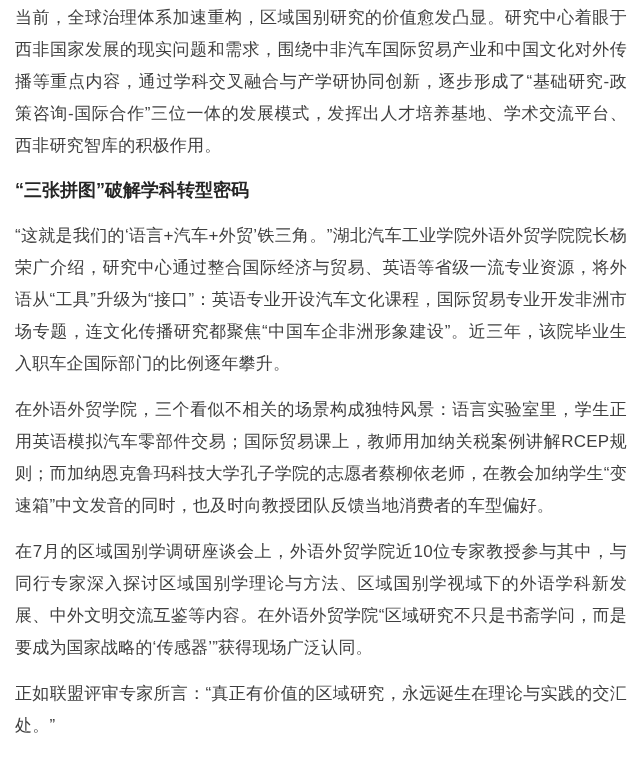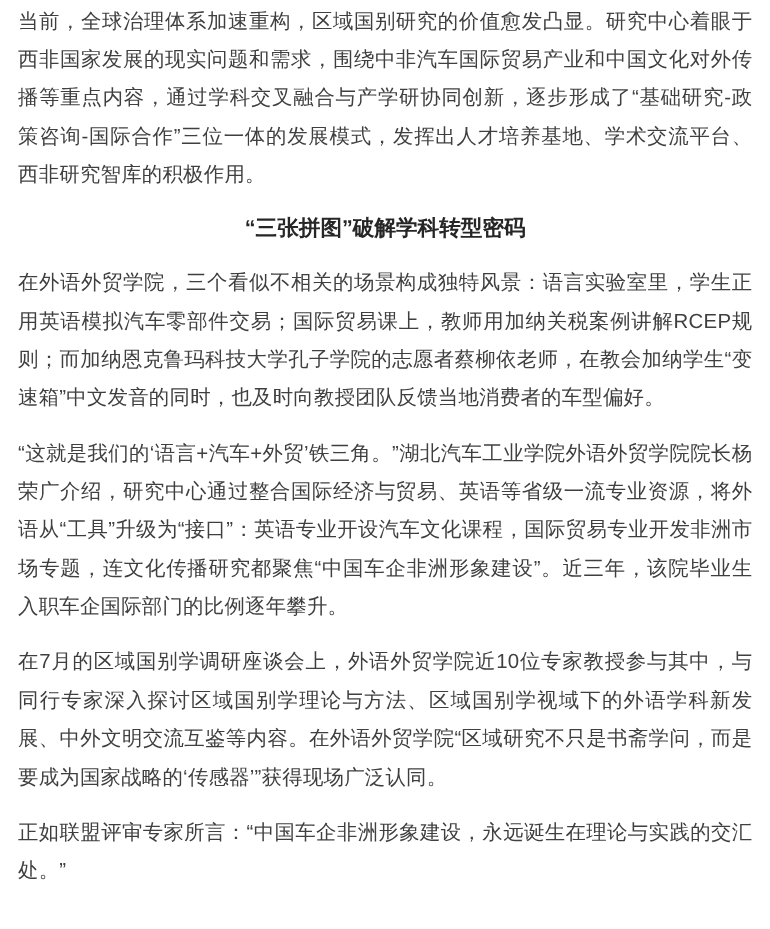"“三张拼图”破解学科转型密码" .section-heading { text-align: center -> left }
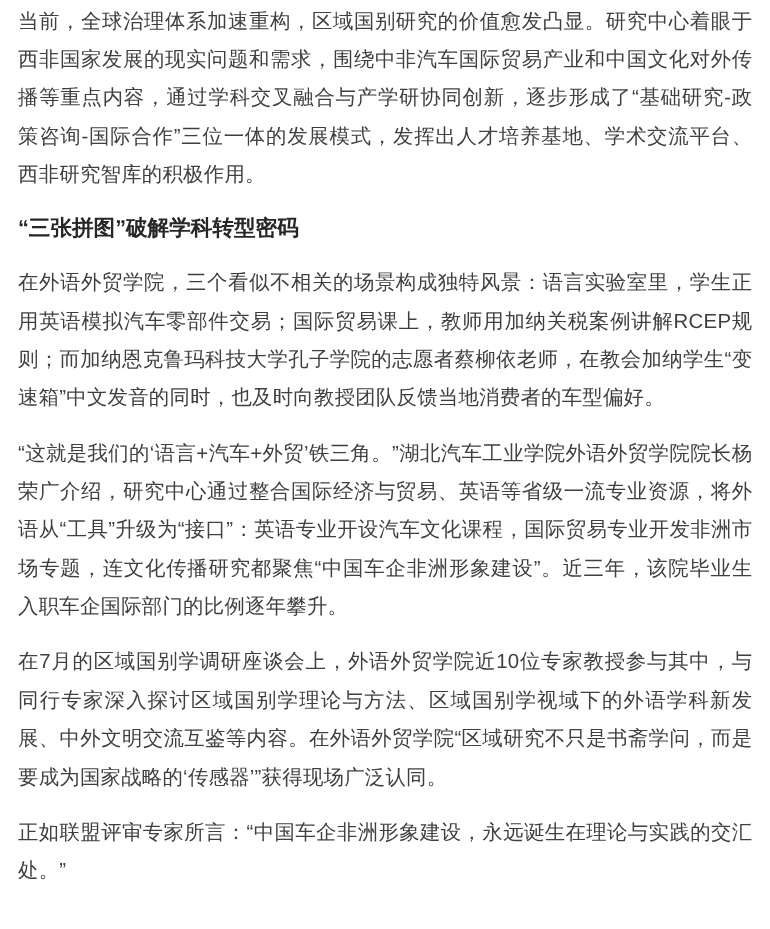"在外语外贸学院，三个看似不相关的场景构成独特风景：语言实验室里，学生正用英语模拟" p.para { order: before "“这就是我们的‘语言+汽车+外贸’铁三角。”湖北汽车工业学院外语外贸学院院长杨荣" -> after "“这就是我们的‘语言+汽车+外贸’铁三角。”湖北汽车工业学院外语外贸学院院长杨荣" }
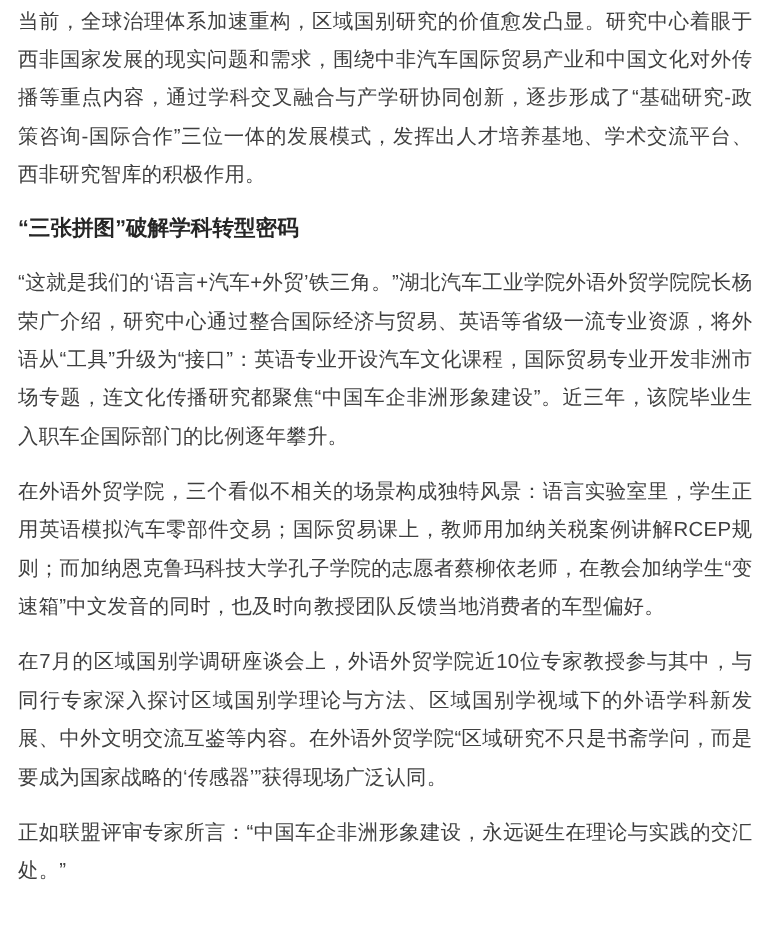"正如联盟评审专家所言：“中国车企非洲形象建设，永远诞生在理论与实践的交汇处。”" p.para { text: 中国车企非洲形象建设 -> 真正有价值的区域研究 }
